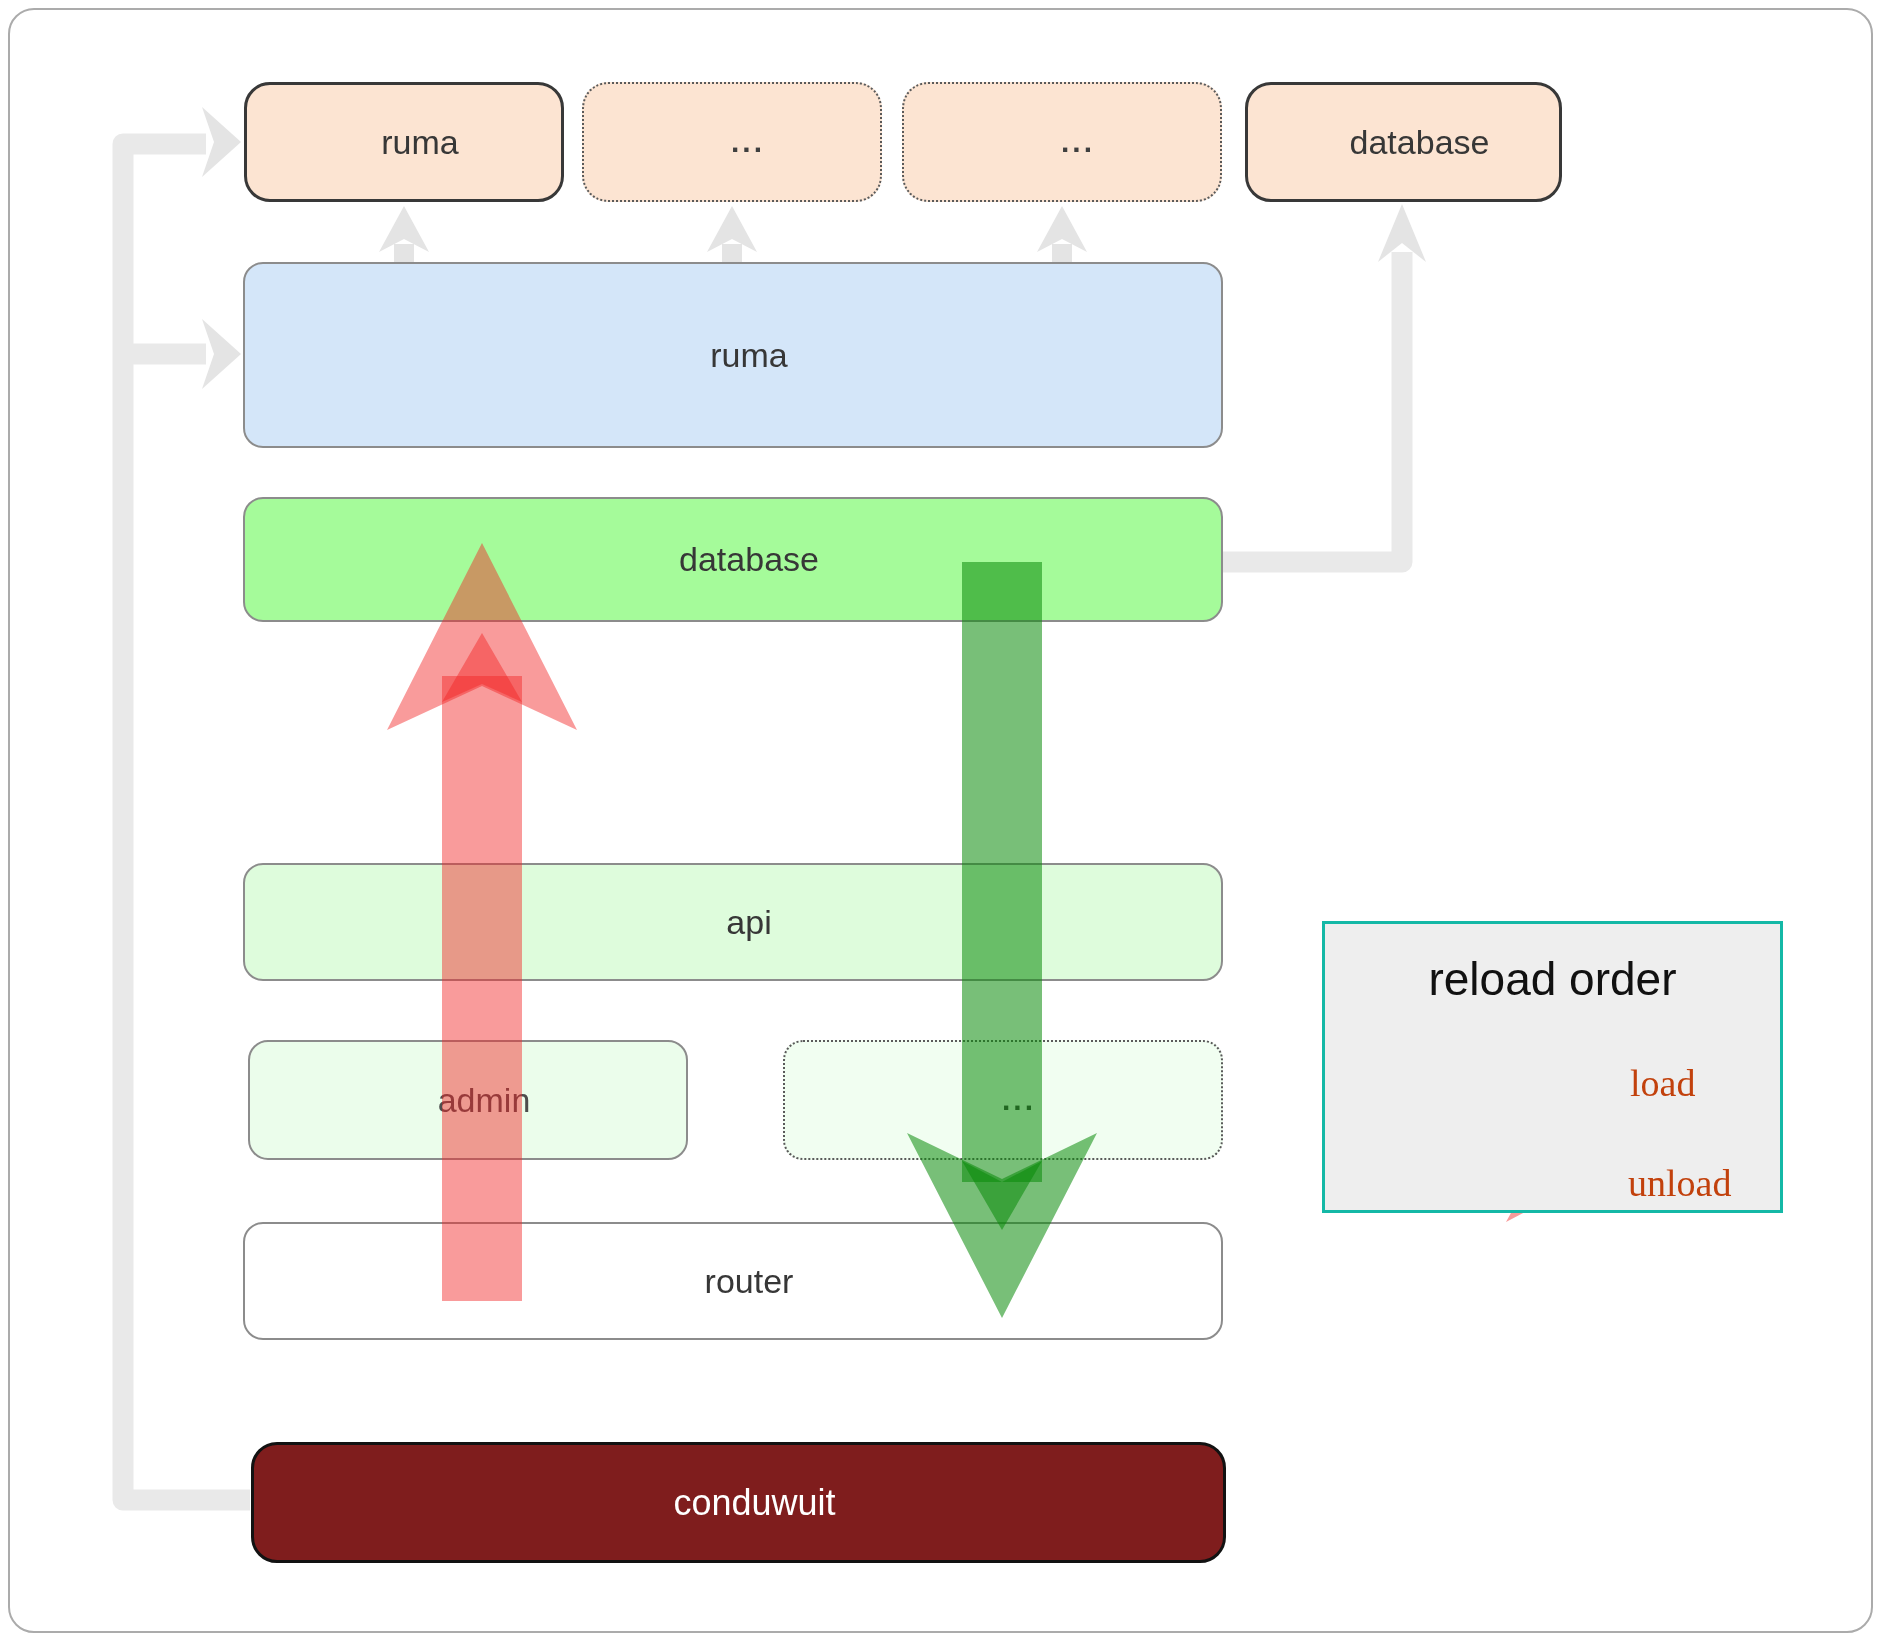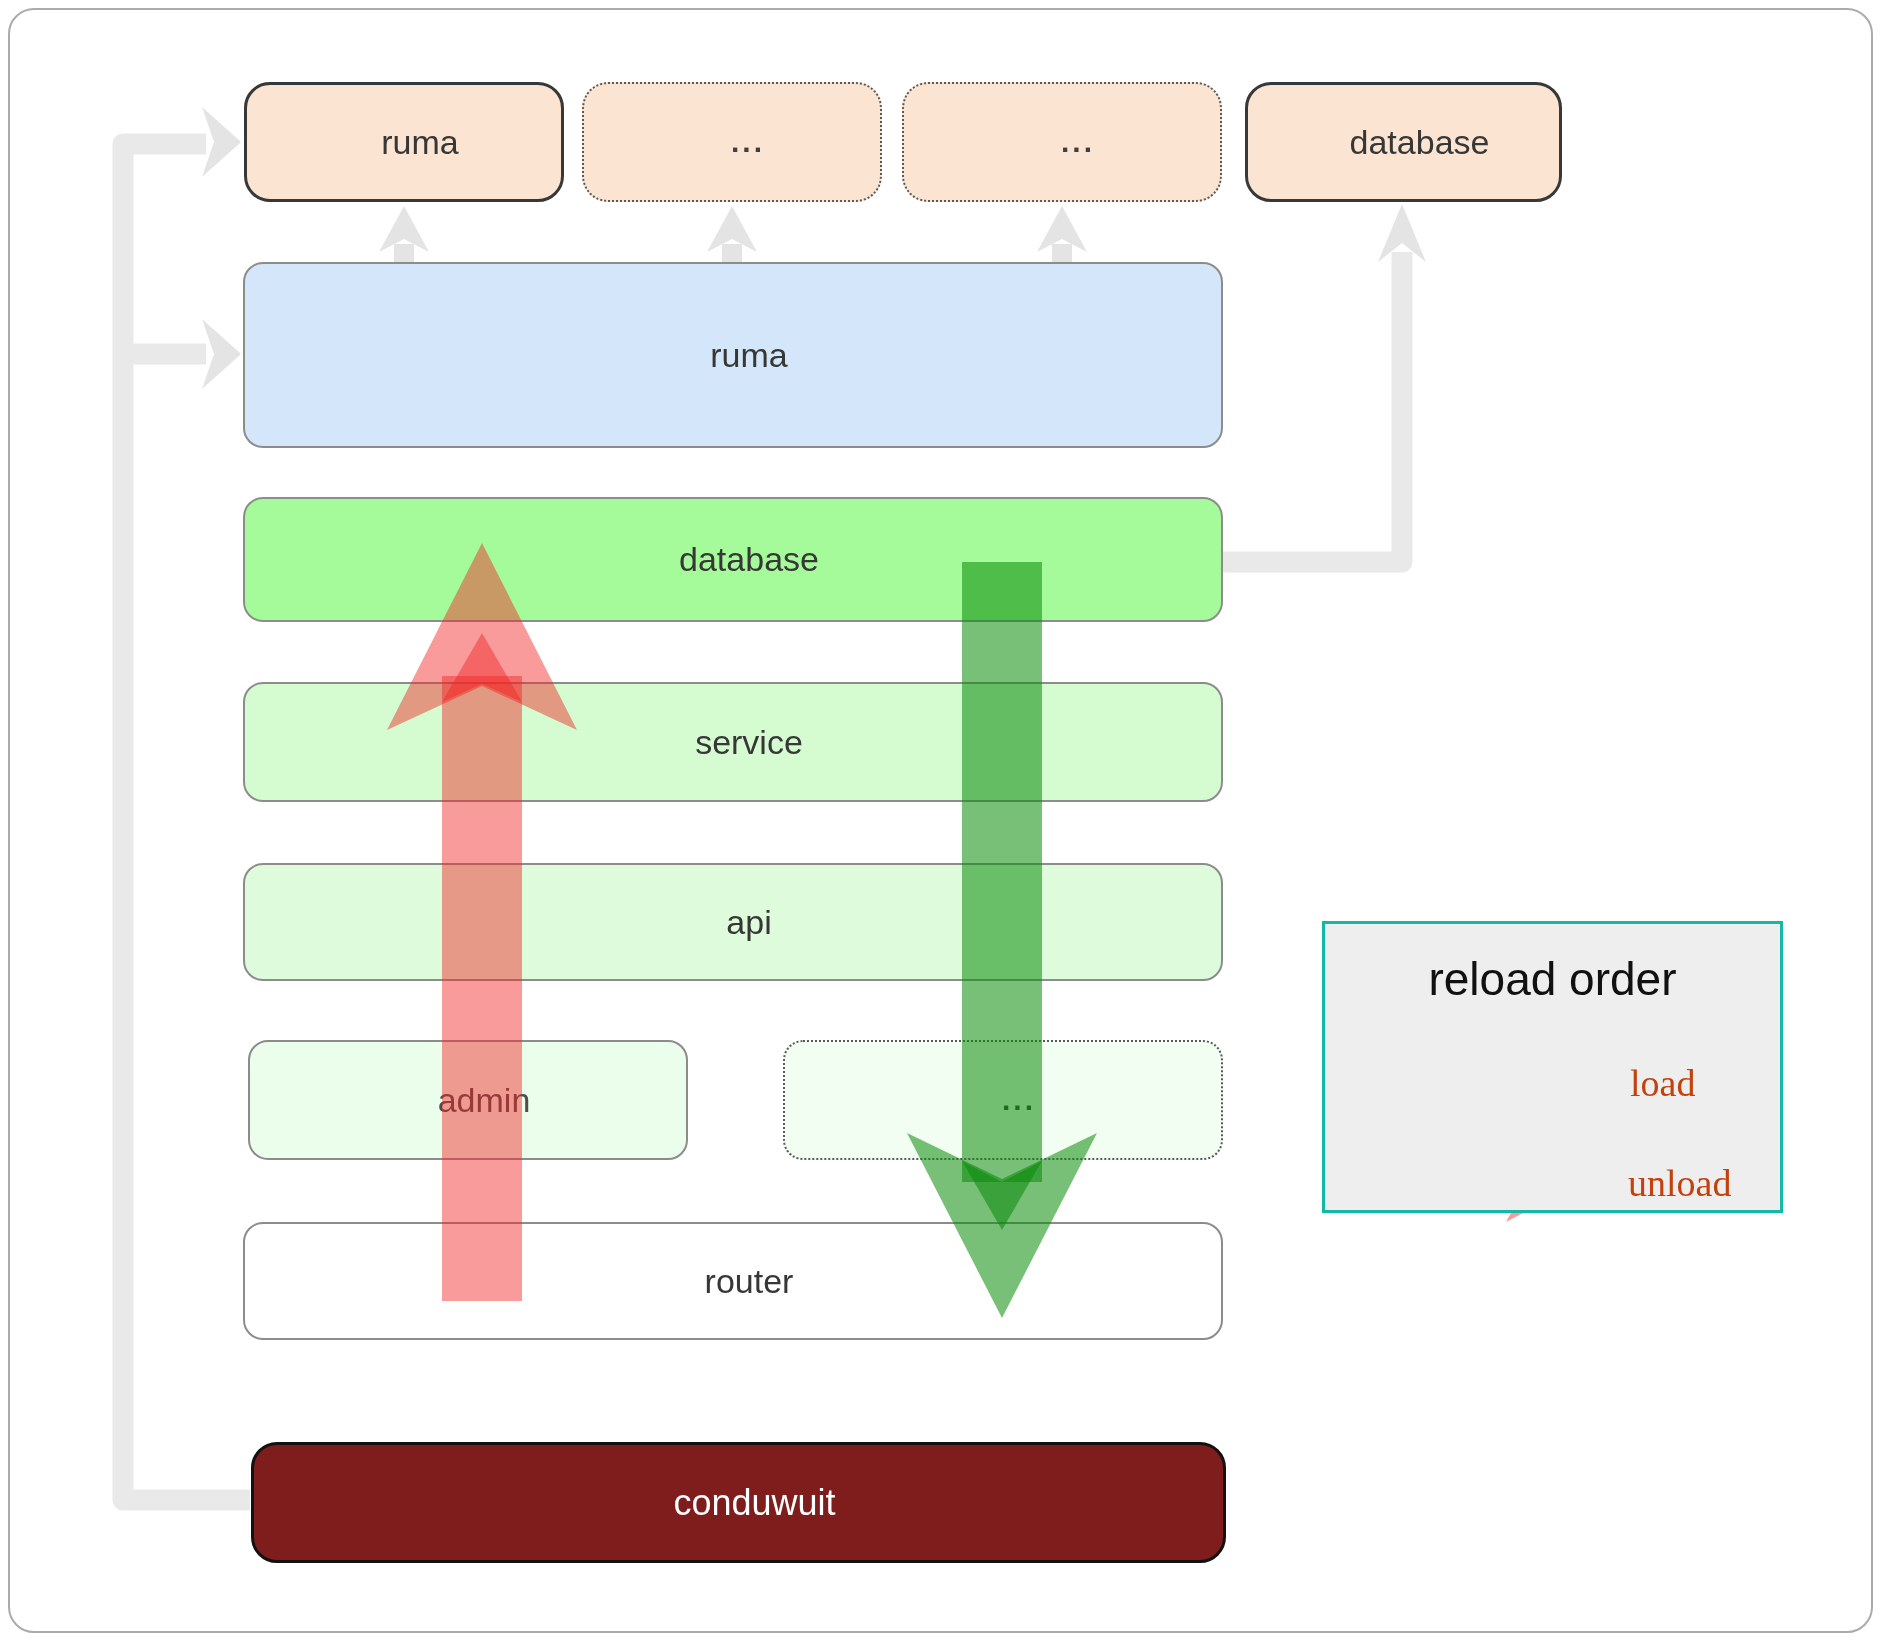"service" div.node { html: <div> <span>service</span> </div> -> none }
